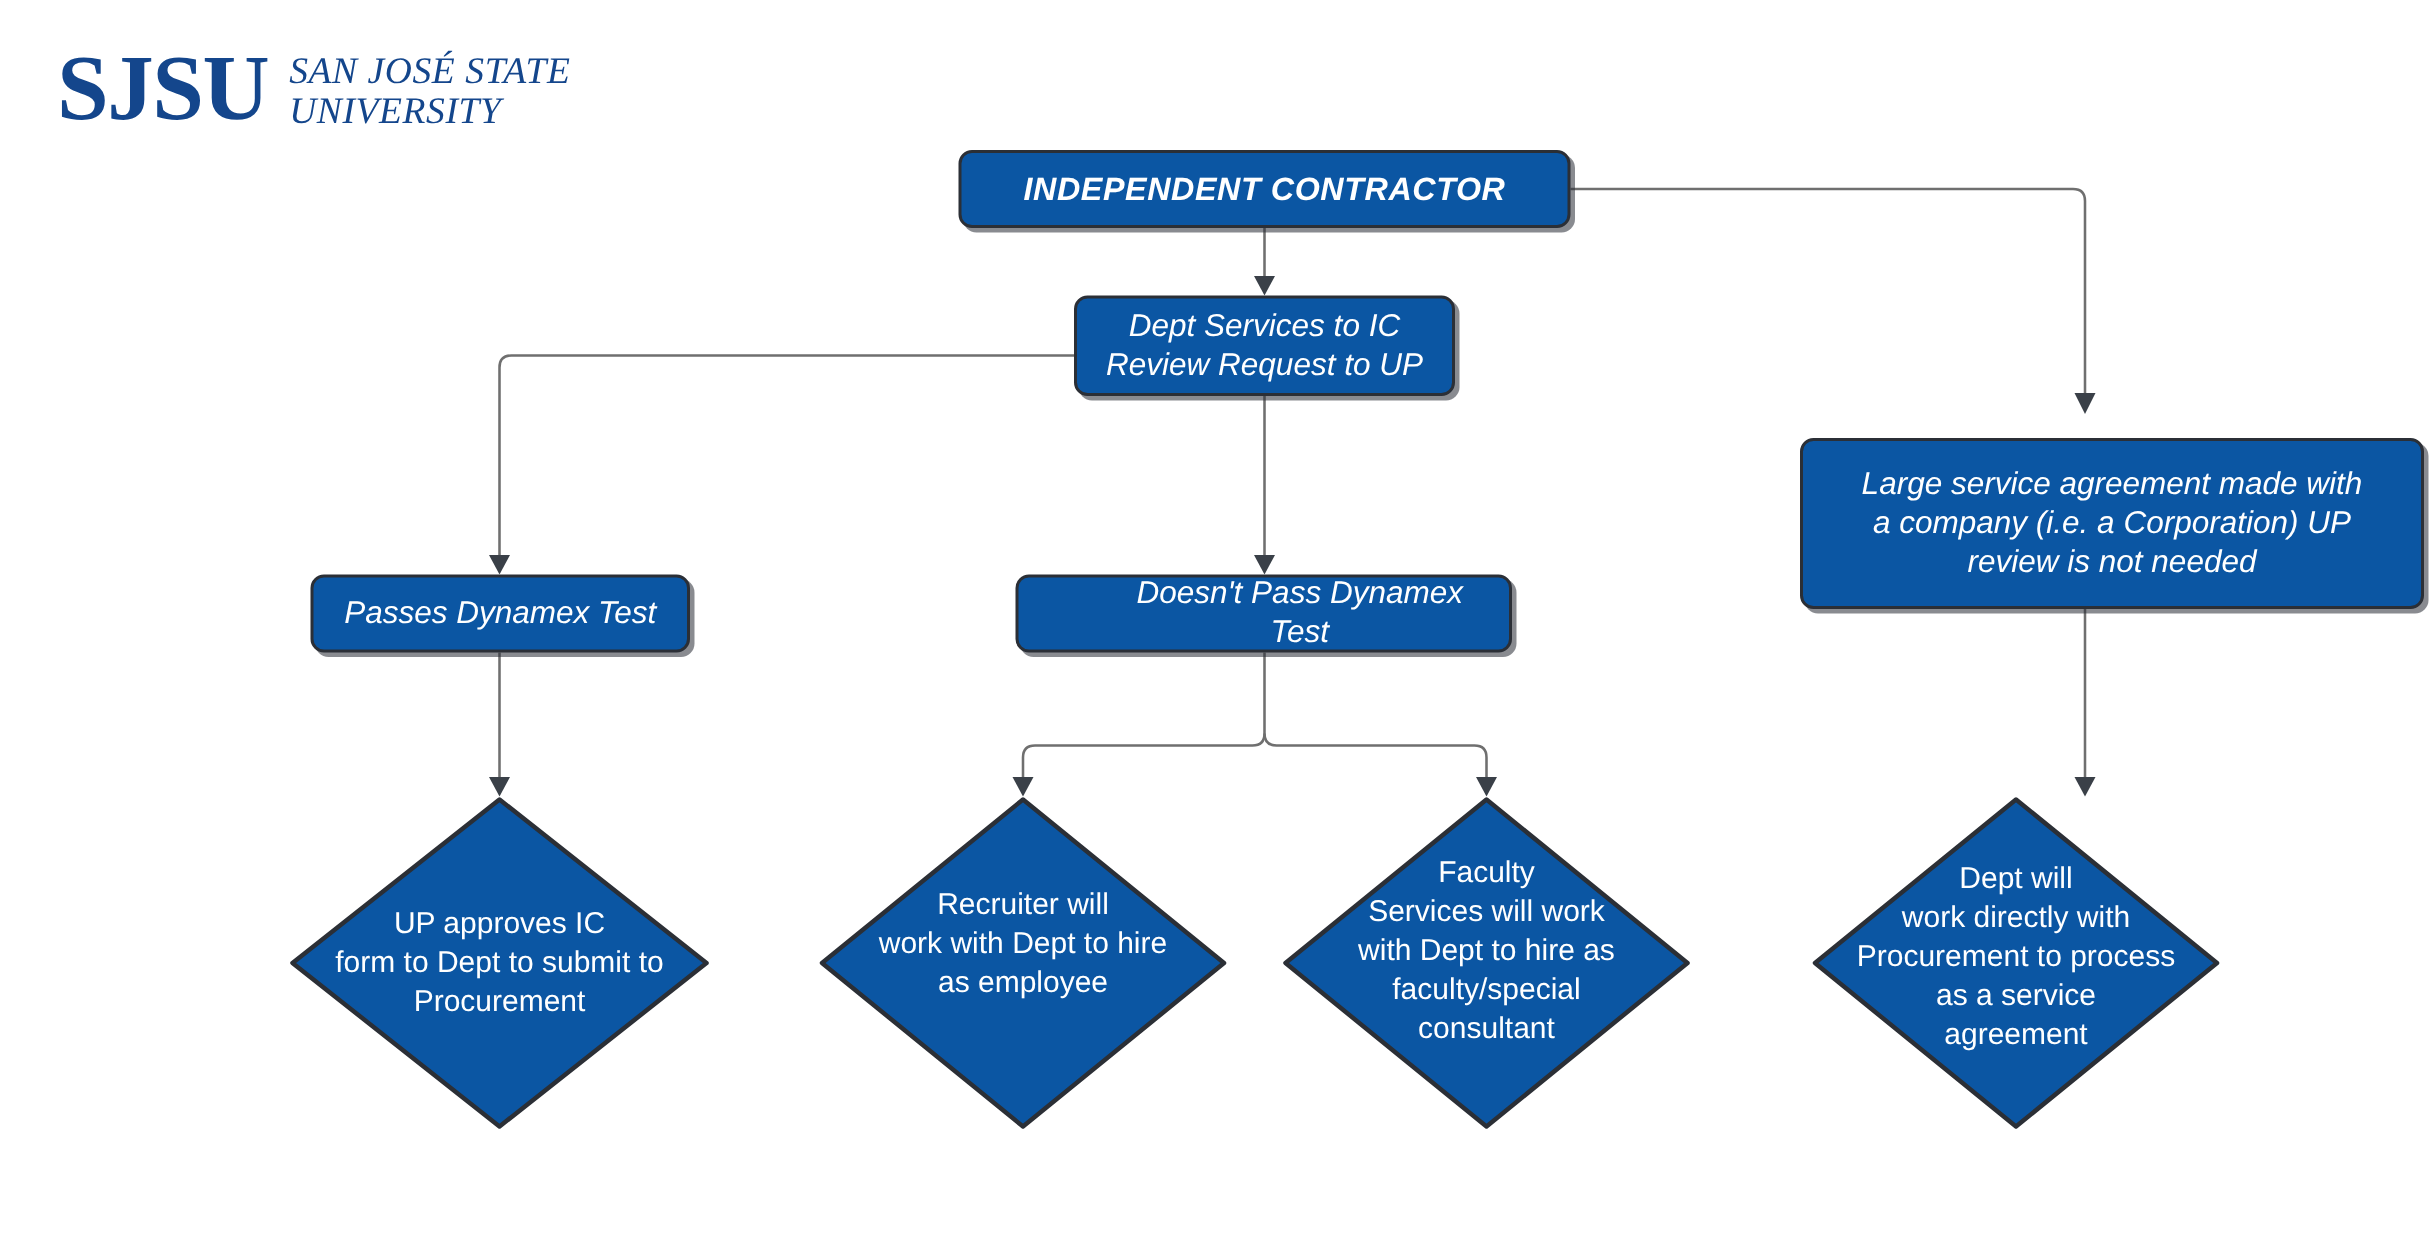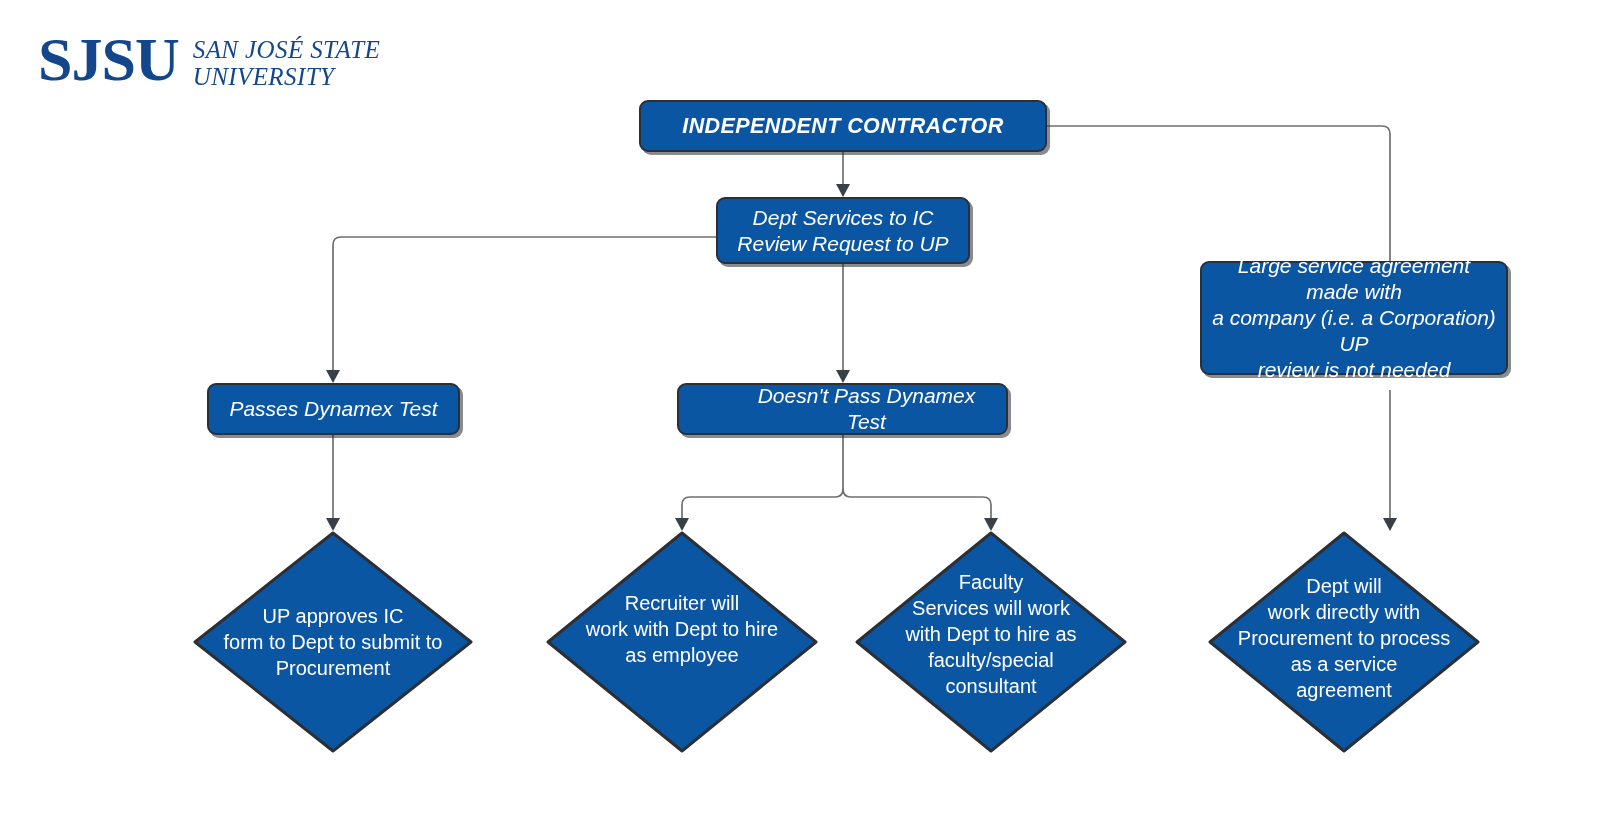"SJSU" .logo { align-items: flex-end -> flex-start }
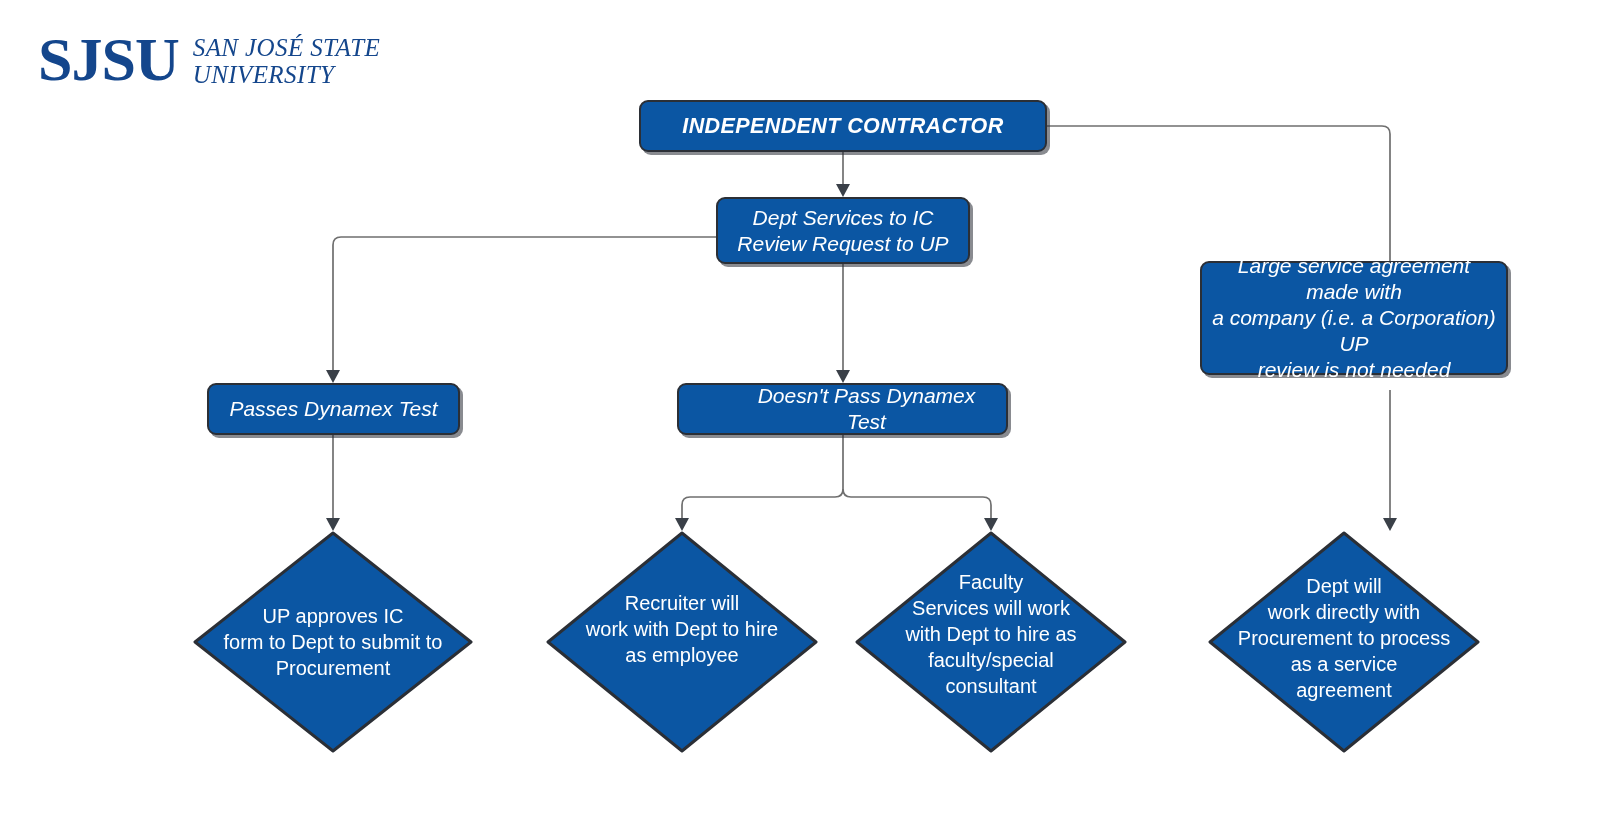"Large service agreement made with" div.node { top: 261px -> 292px; width: 308px -> 416px }
